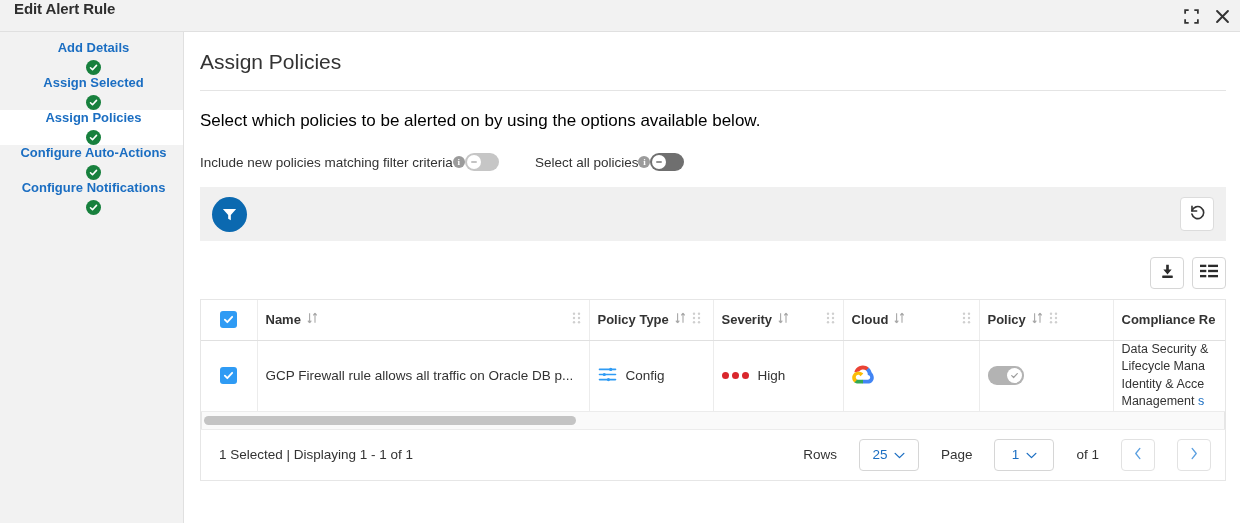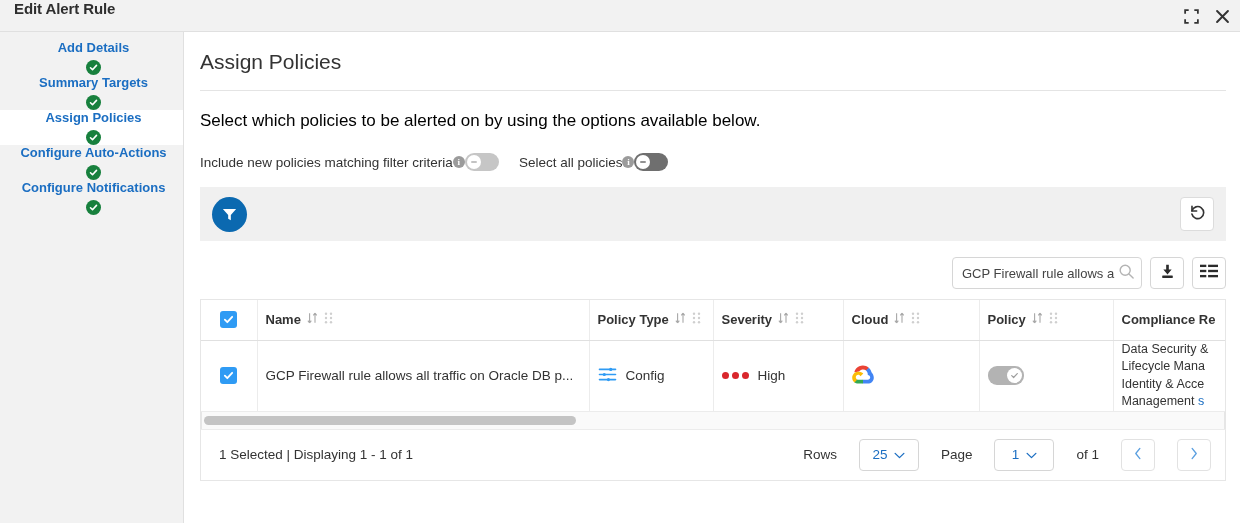"Summary Targets" span.lbl { text: Summary Targets -> Assign Selected }
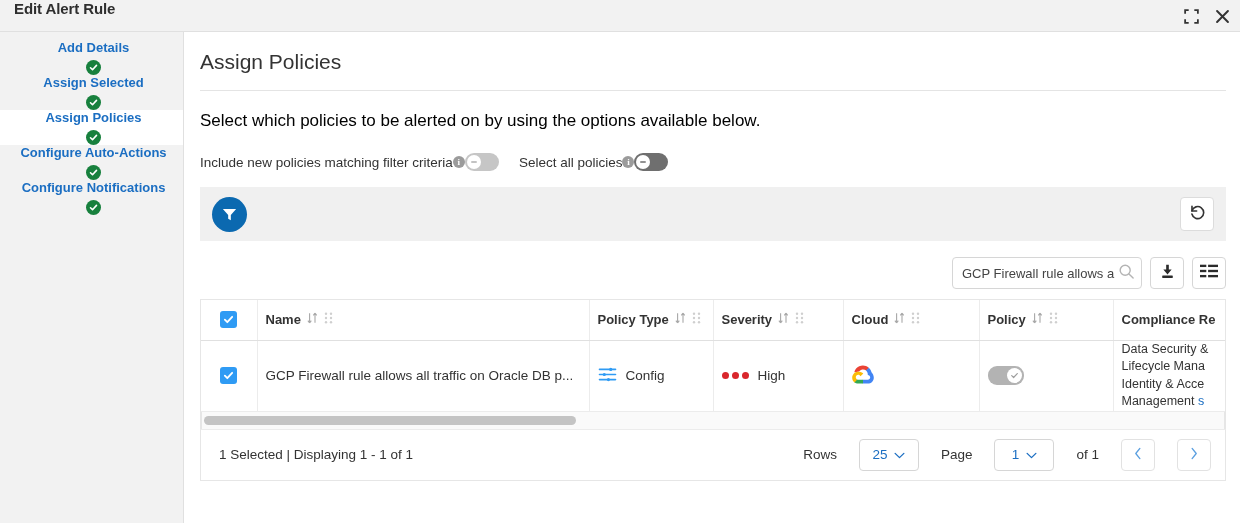"Select all policies" .toggle-group + .toggle-group { margin-left: 20px -> 36px }
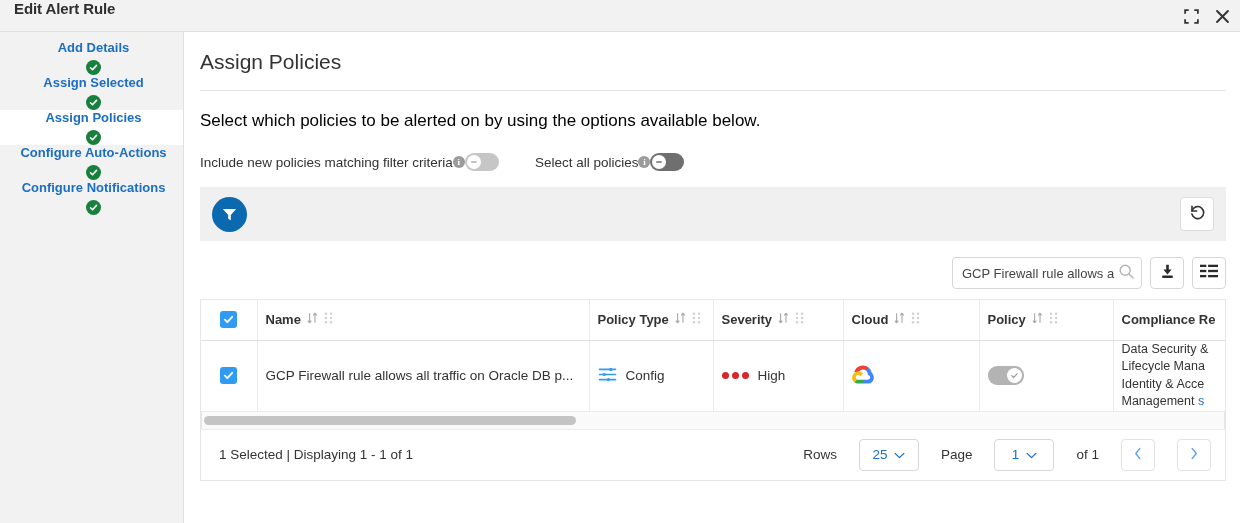"GCP Firewall rule allows a" div.search-box { html: <div> <input> <span> <svg> <circle></circle> <path></path> </svg> </span> </div> -> none }
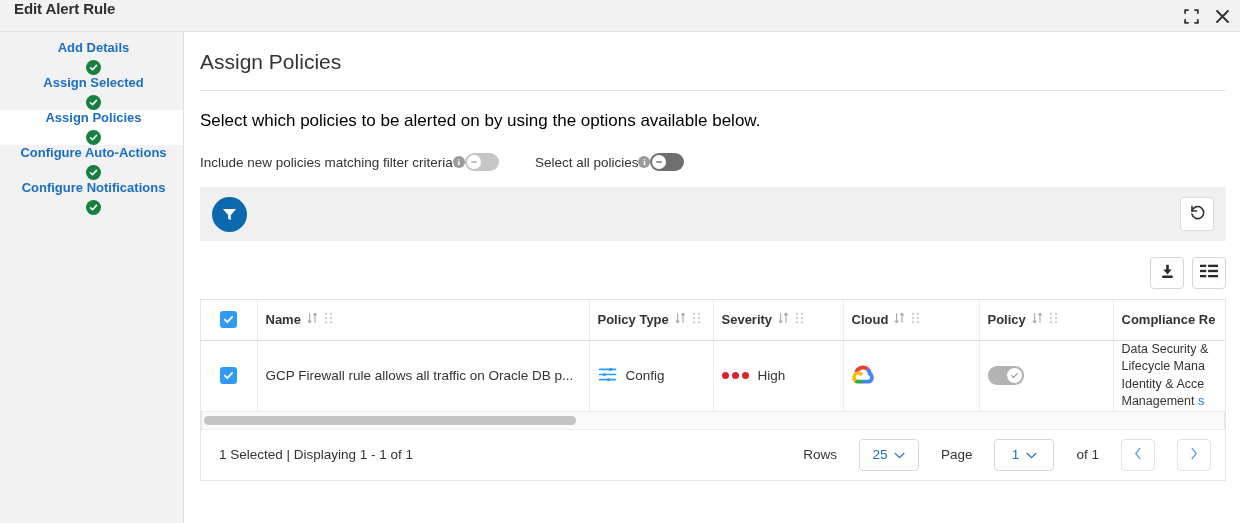"Name" .th-inner { justify-content: none -> space-between }
